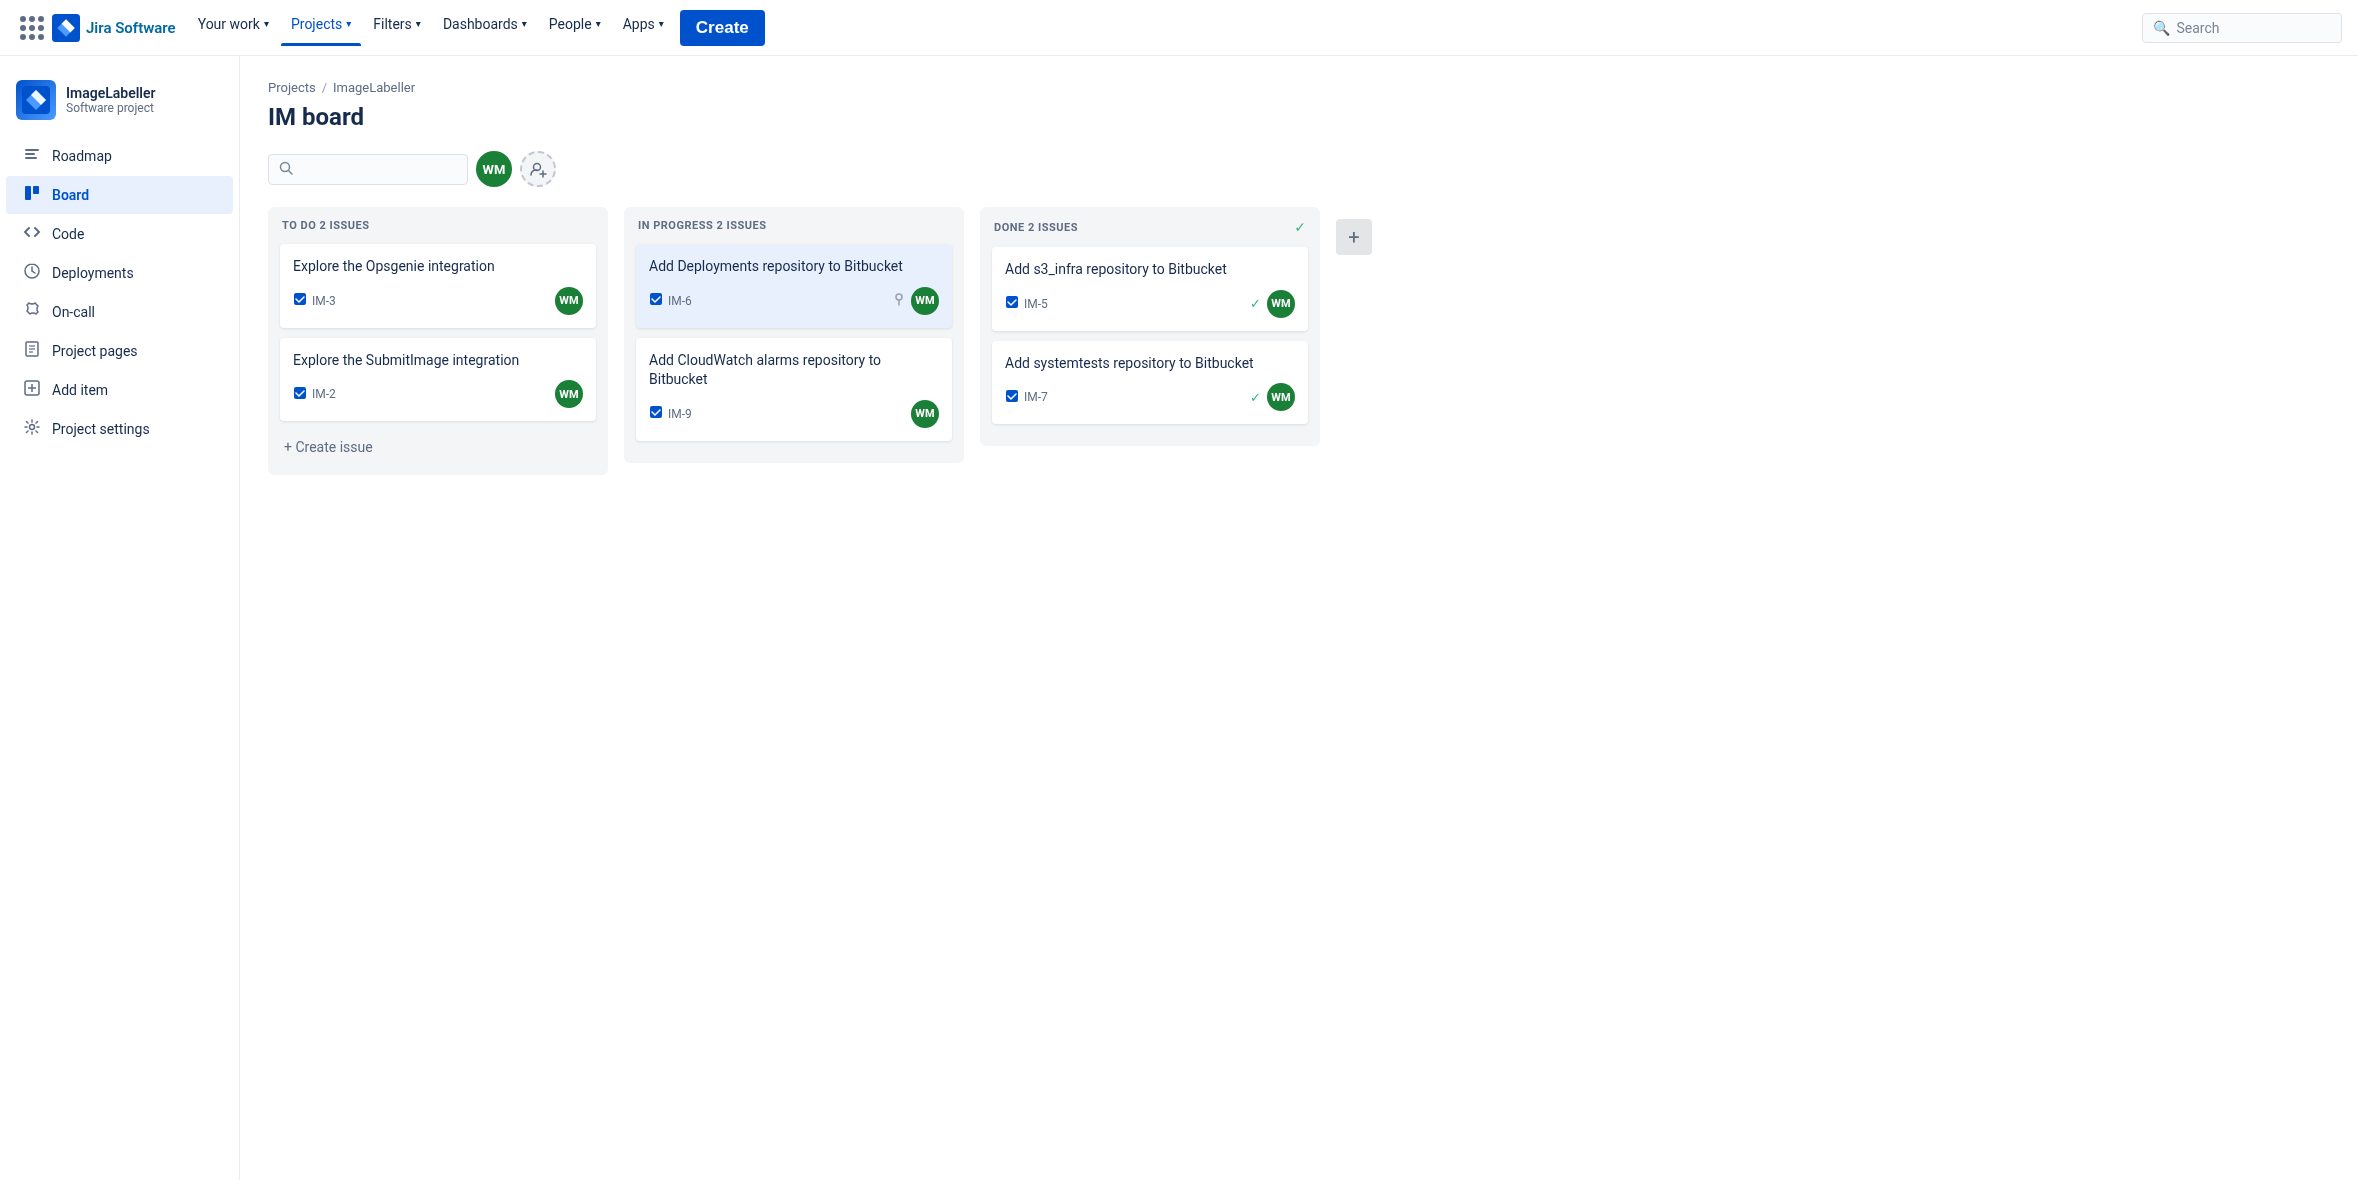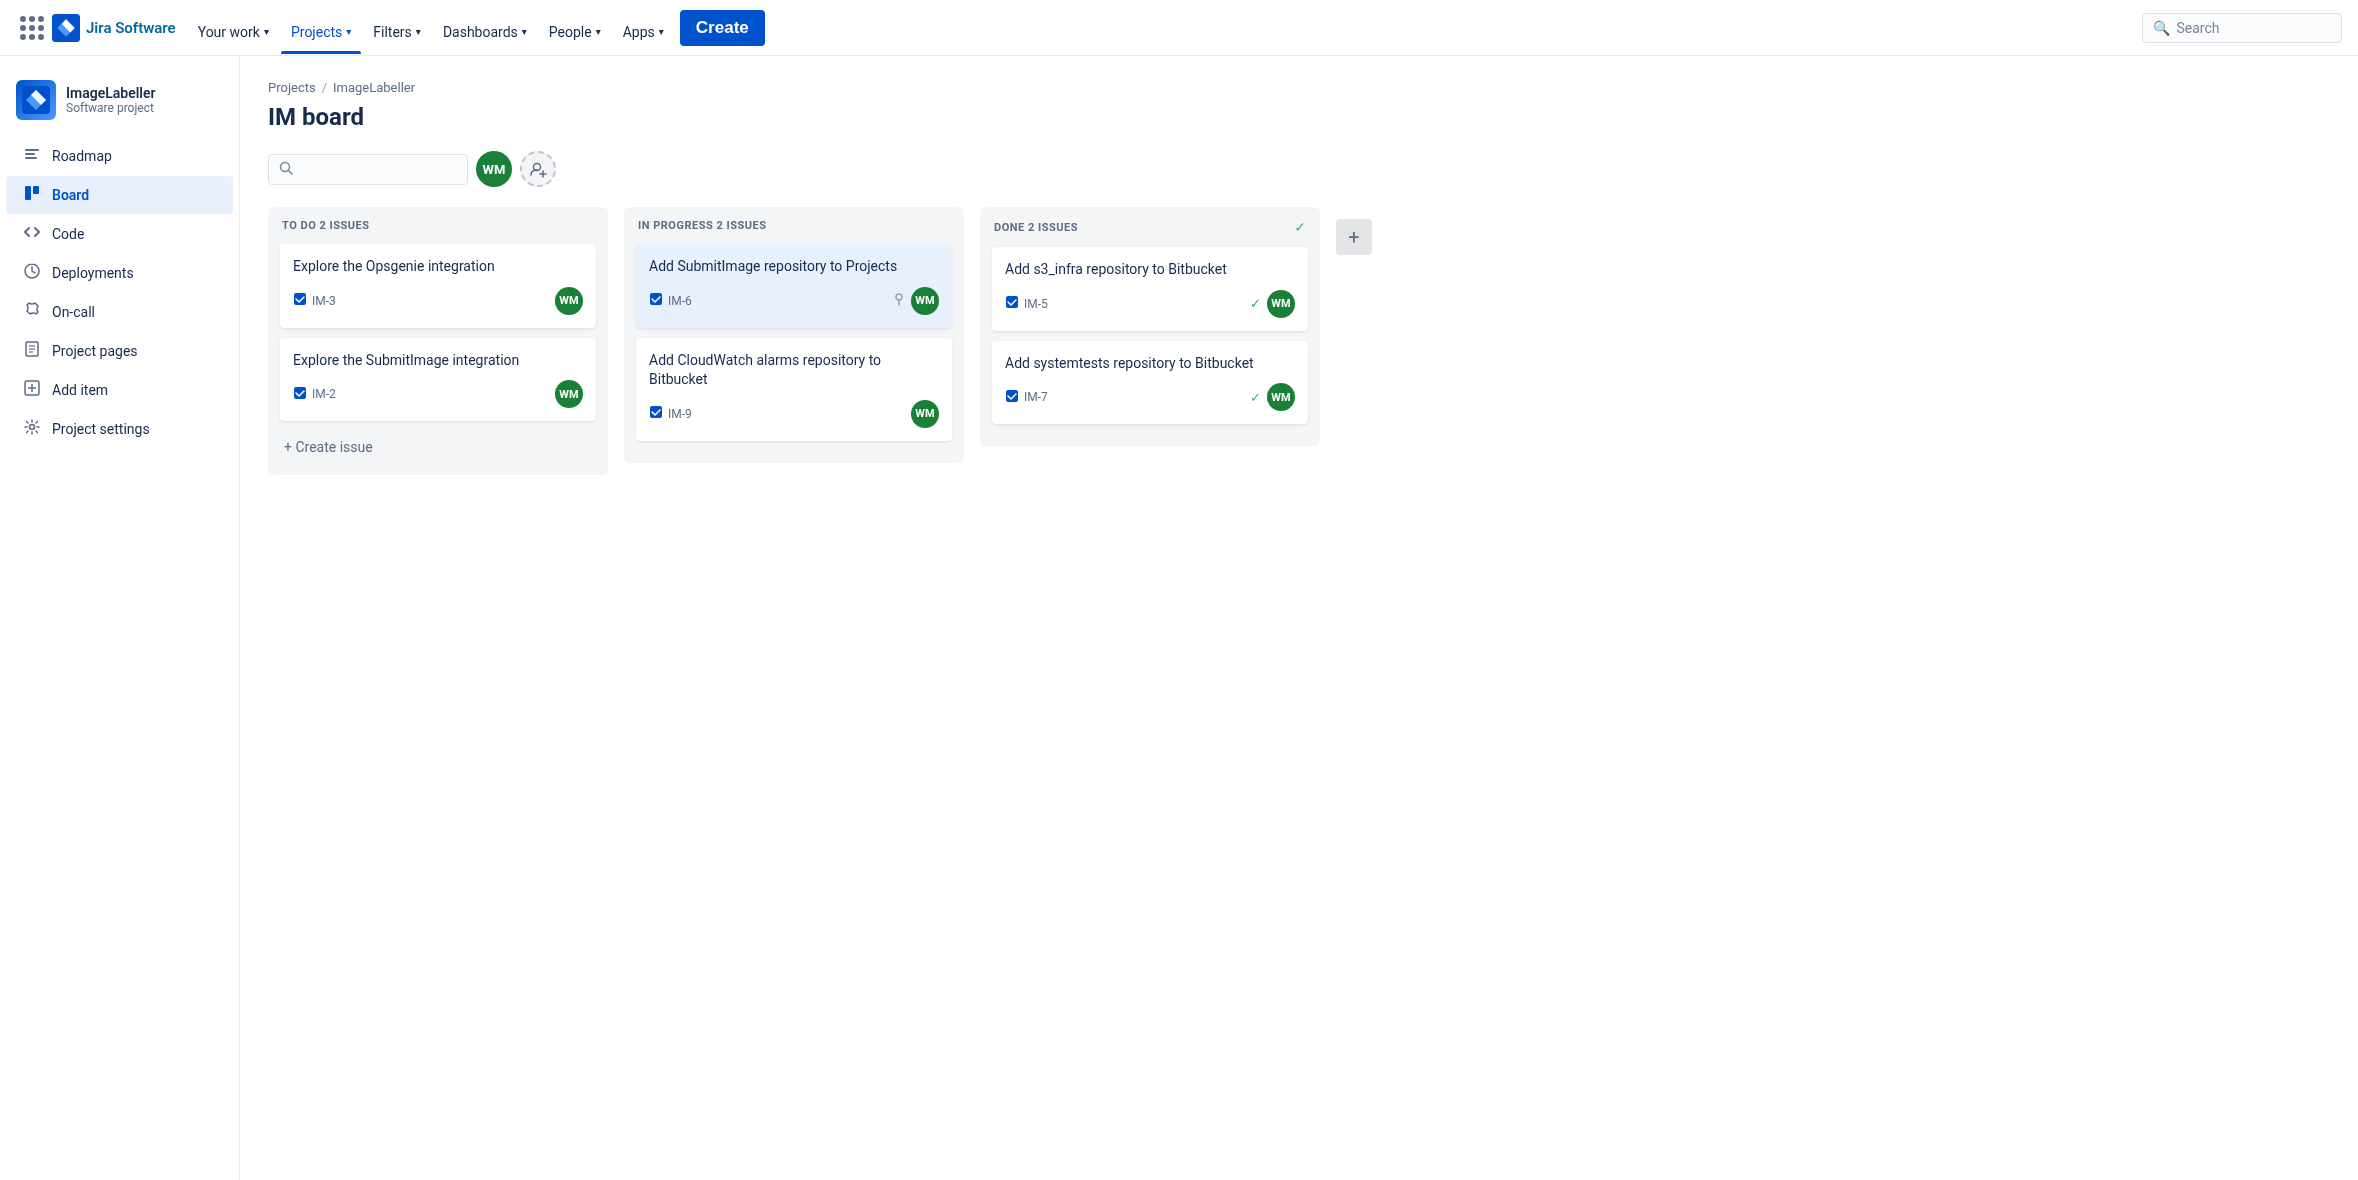"Your work" .topnav-nav { align-items: flex-end -> flex-start }
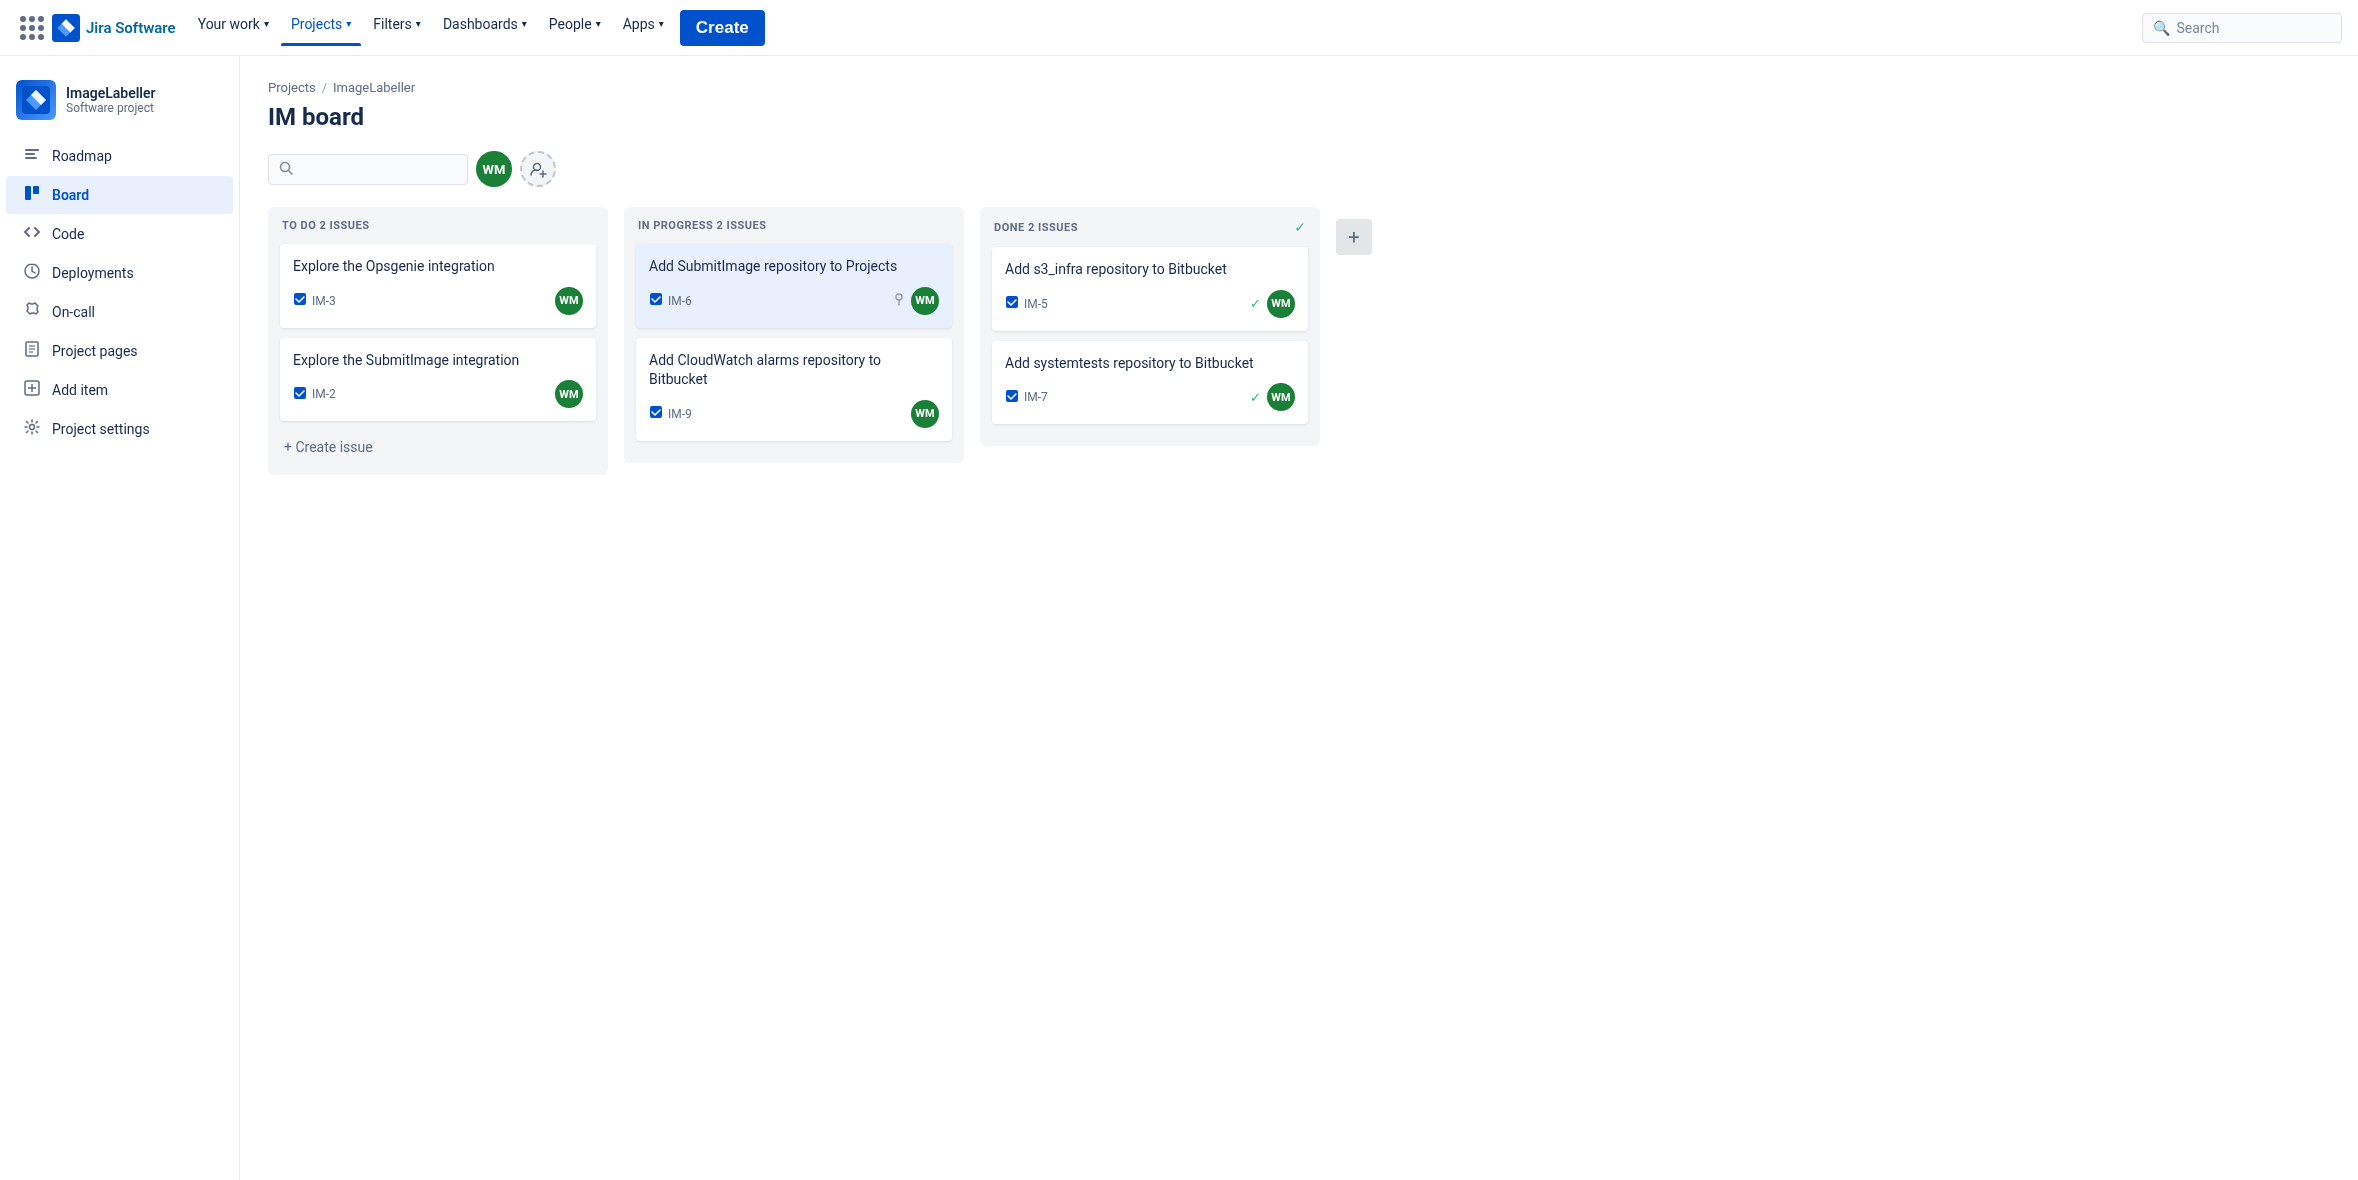"Add SubmitImage repository to Projects" div.card-title { text: SubmitImage repository to Projects -> Deployments repository to Bitbucket }
